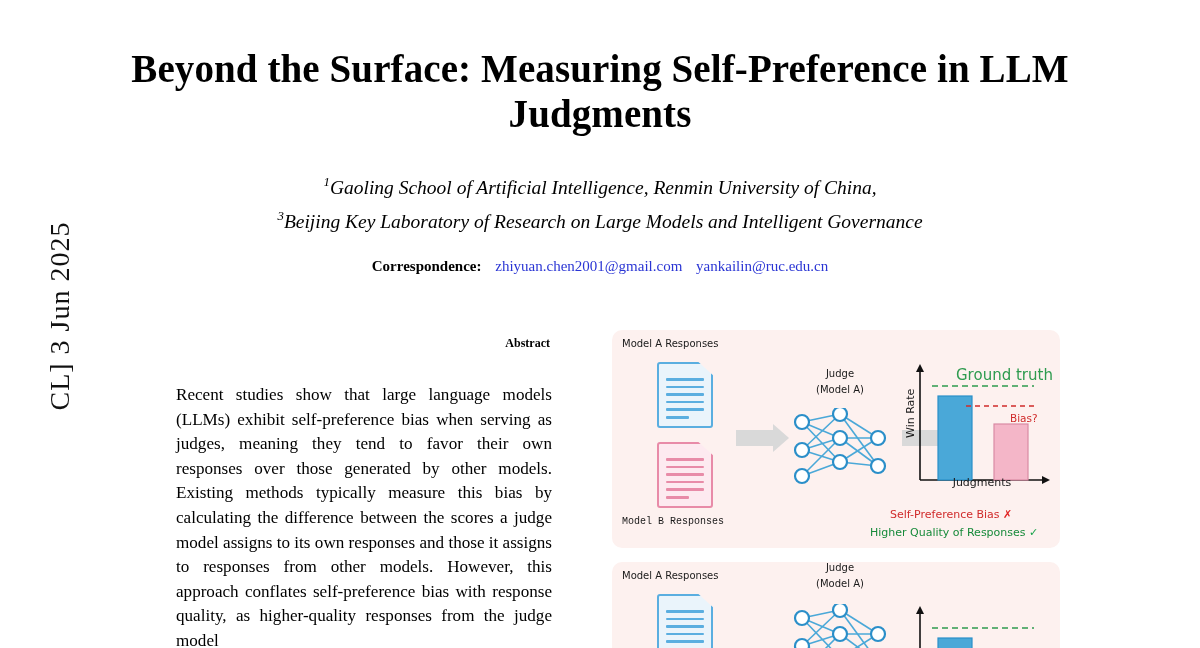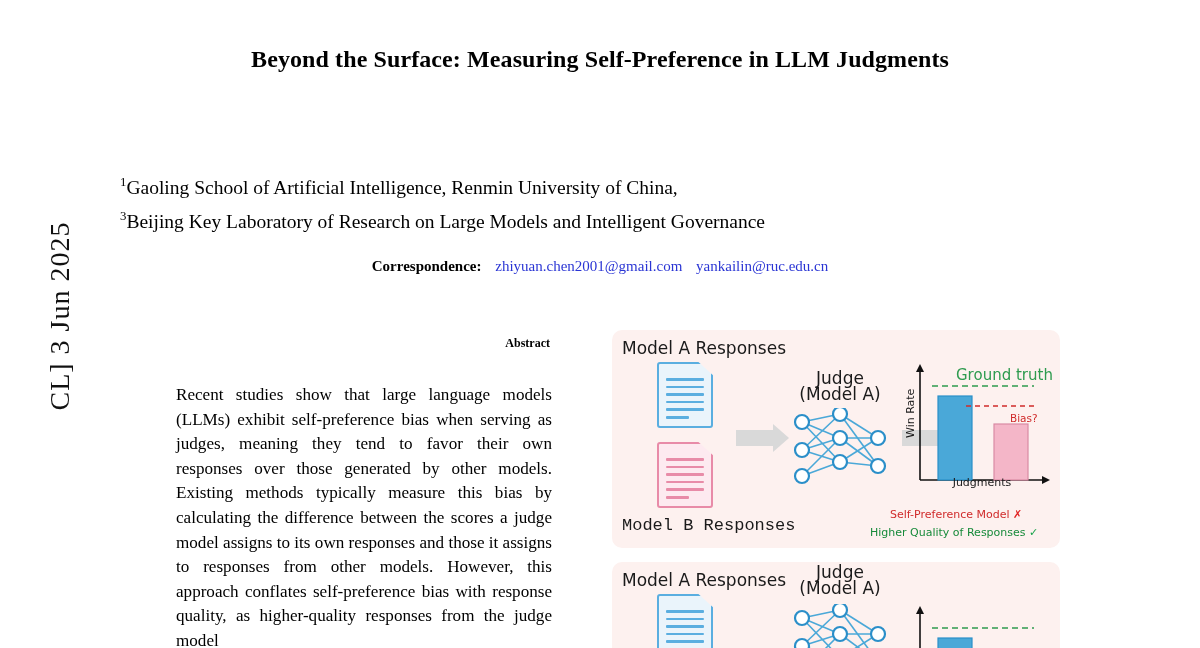"Beyond the Surface: Measuring" .title { font-size: 24px -> 39px }
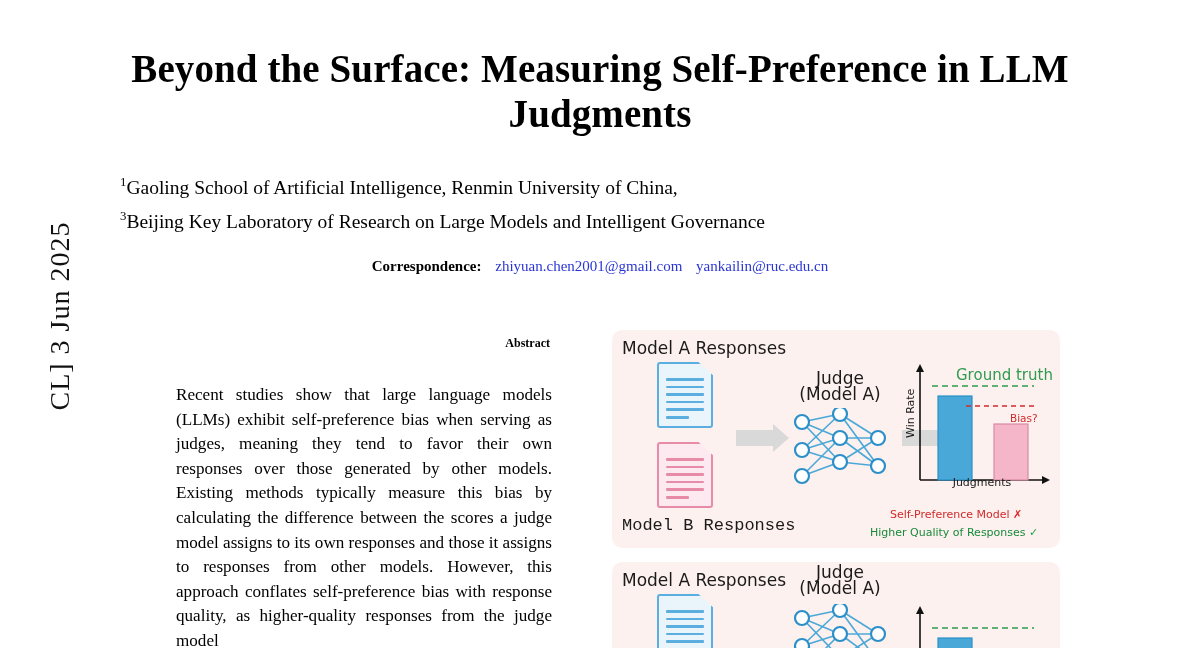"1Gaoling School of Artificial" .affils { font-style: none -> italic; text-align: left -> center }
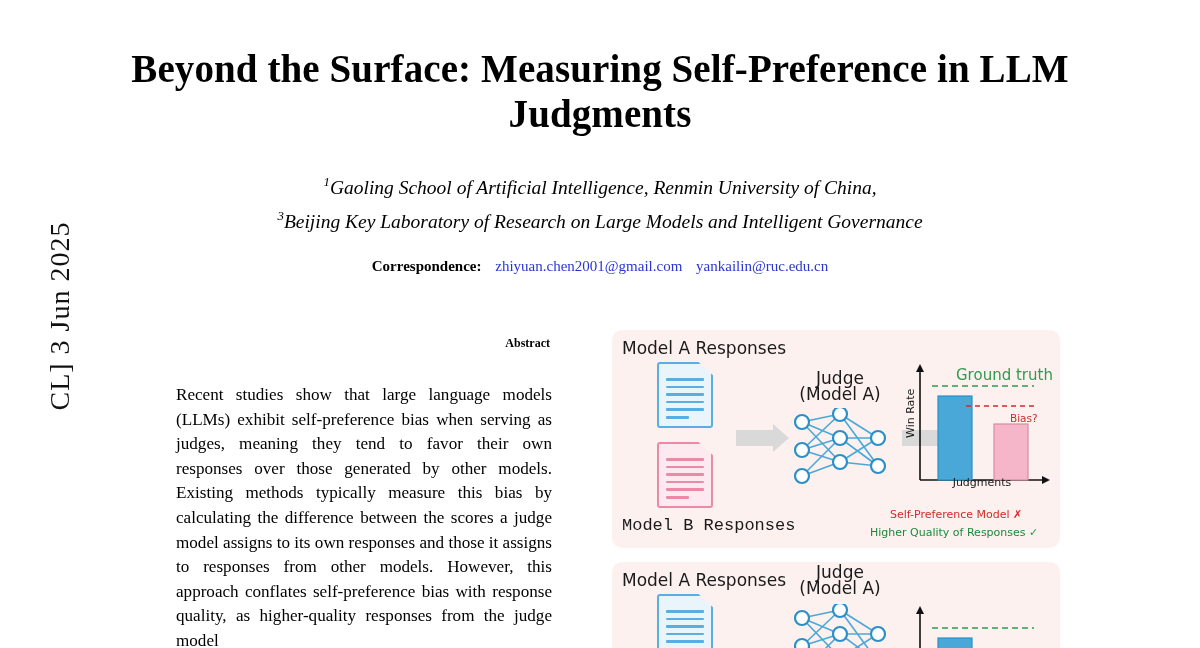"Model A Responses" .lbl { font-size: 17px -> 10px }
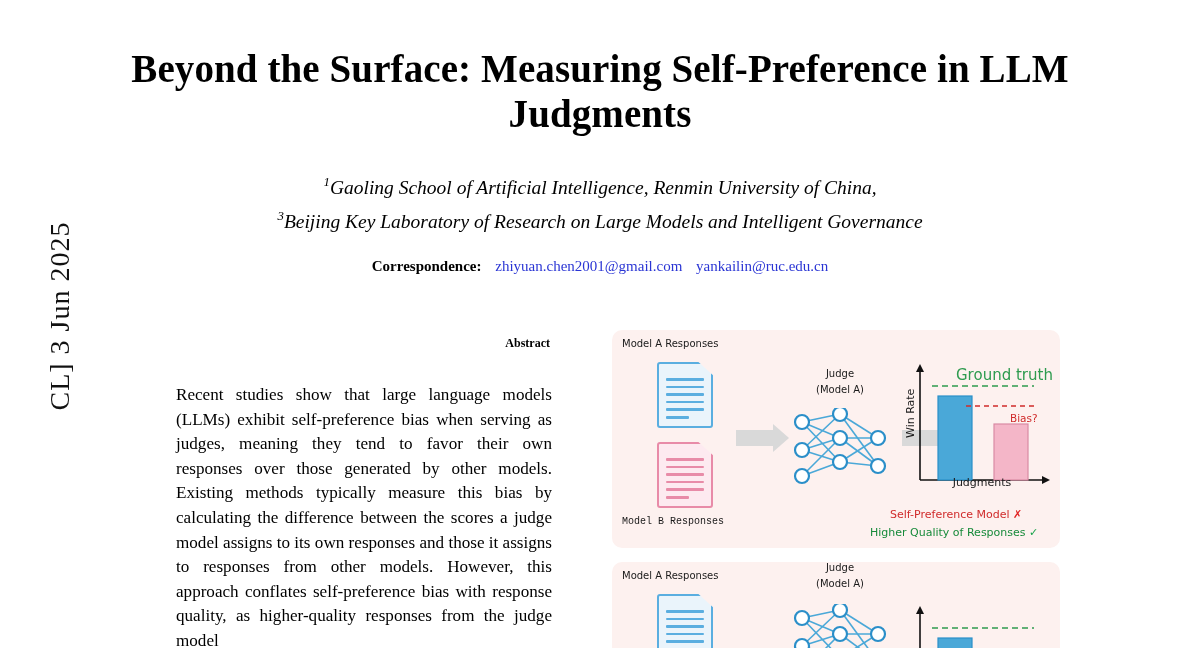"Self-Preference Model" span.red { text: Model -> Bias }
